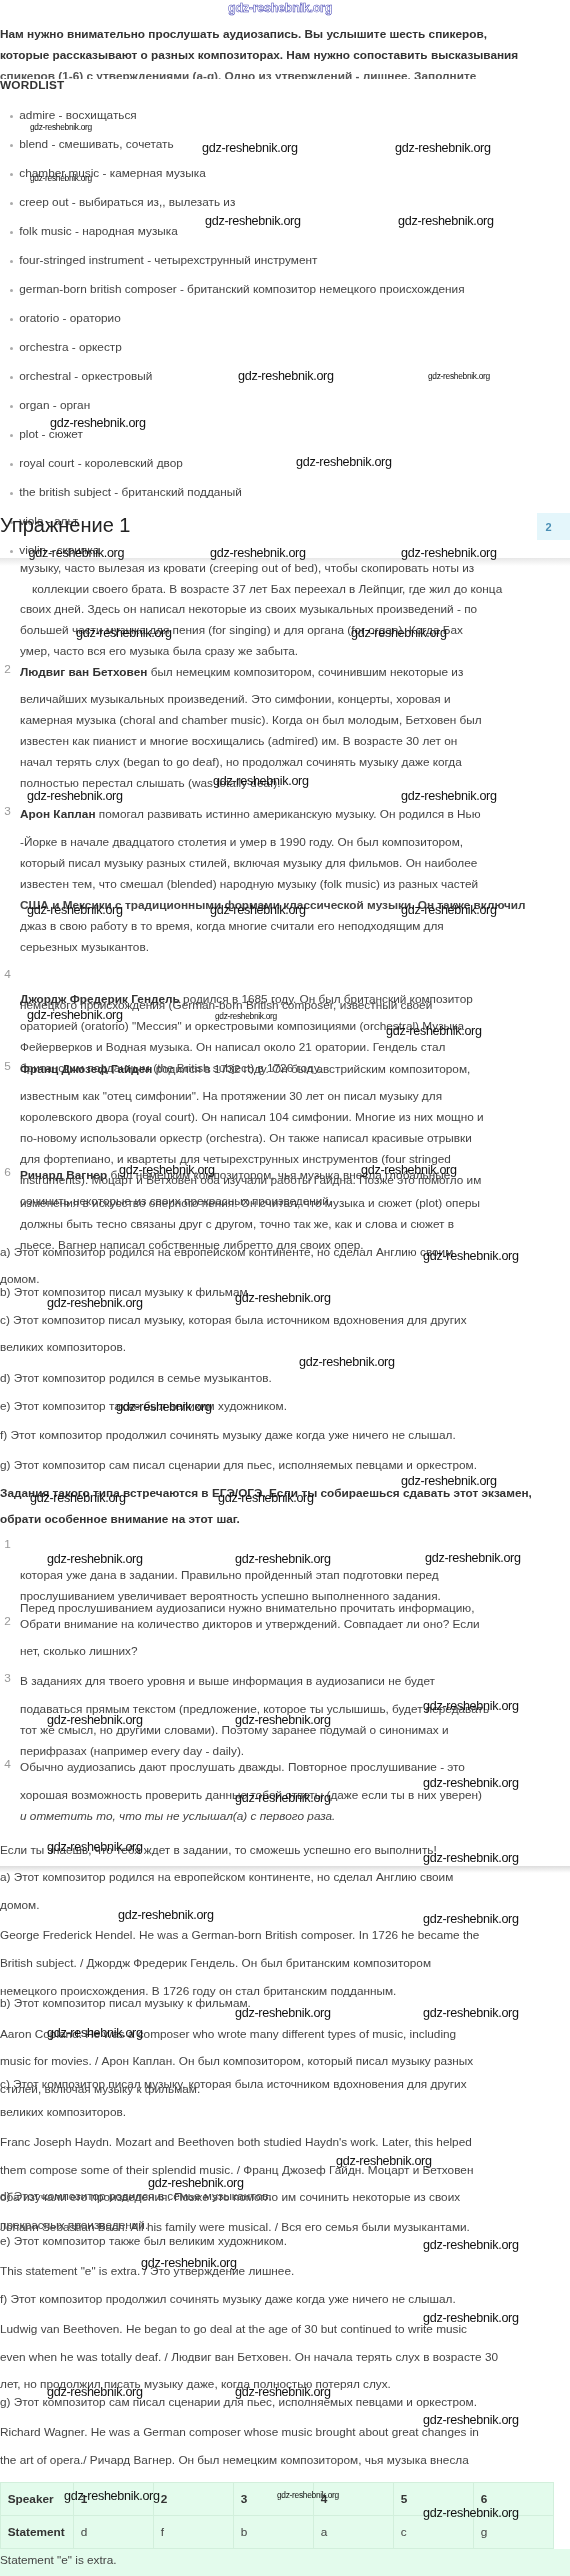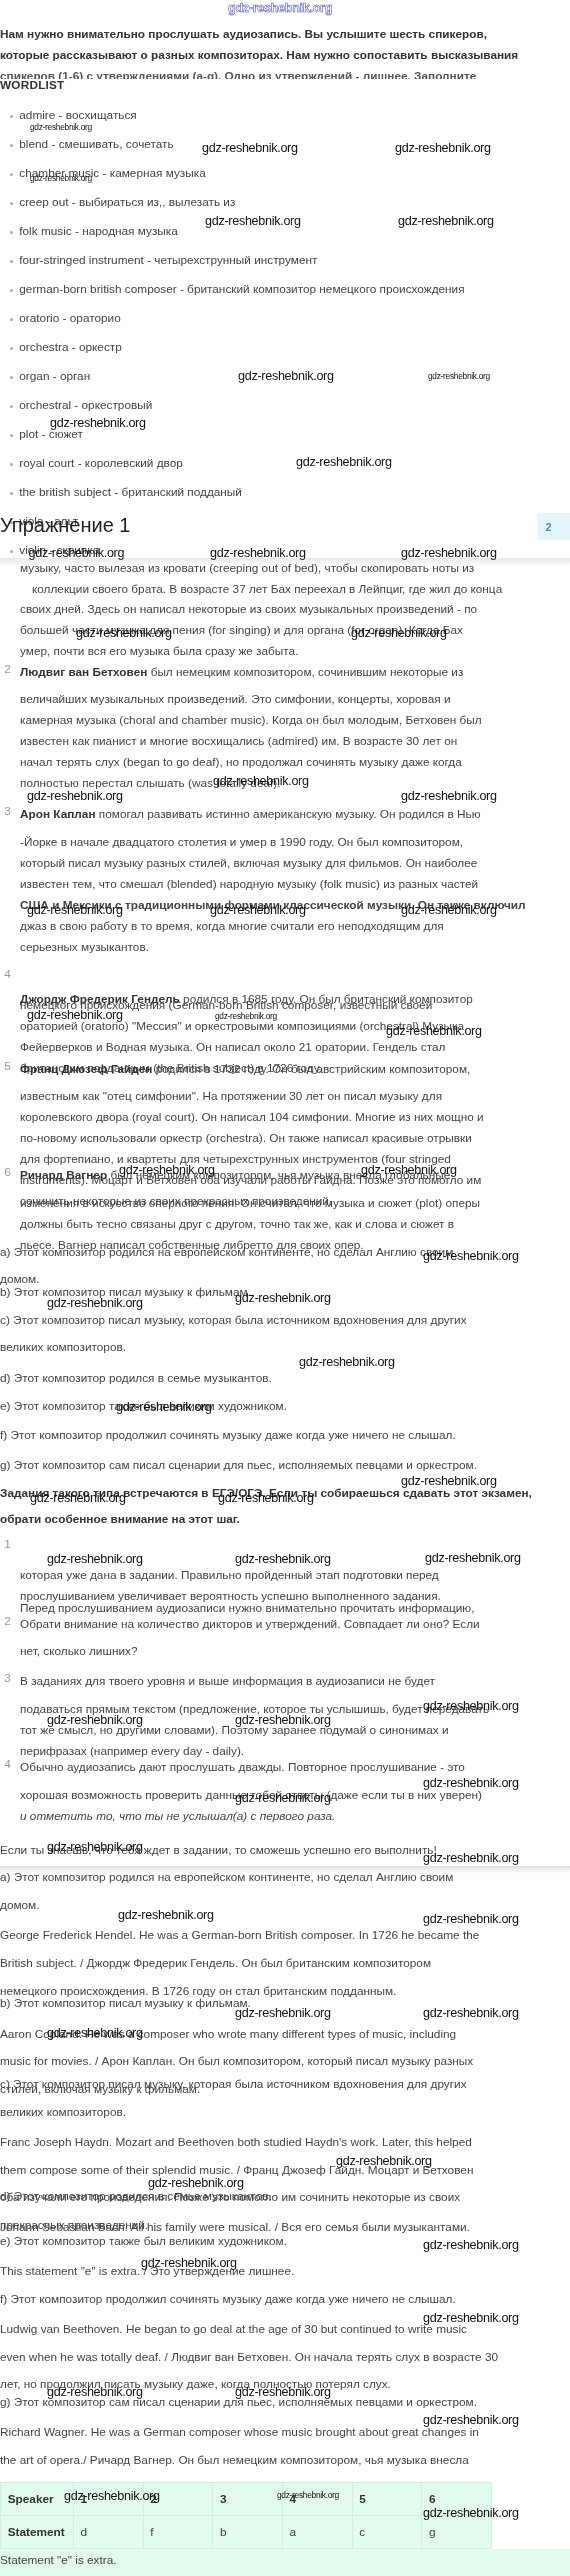"organ - орган" li { order: before "orchestral - оркестровый" -> after "orchestral - оркестровый" }
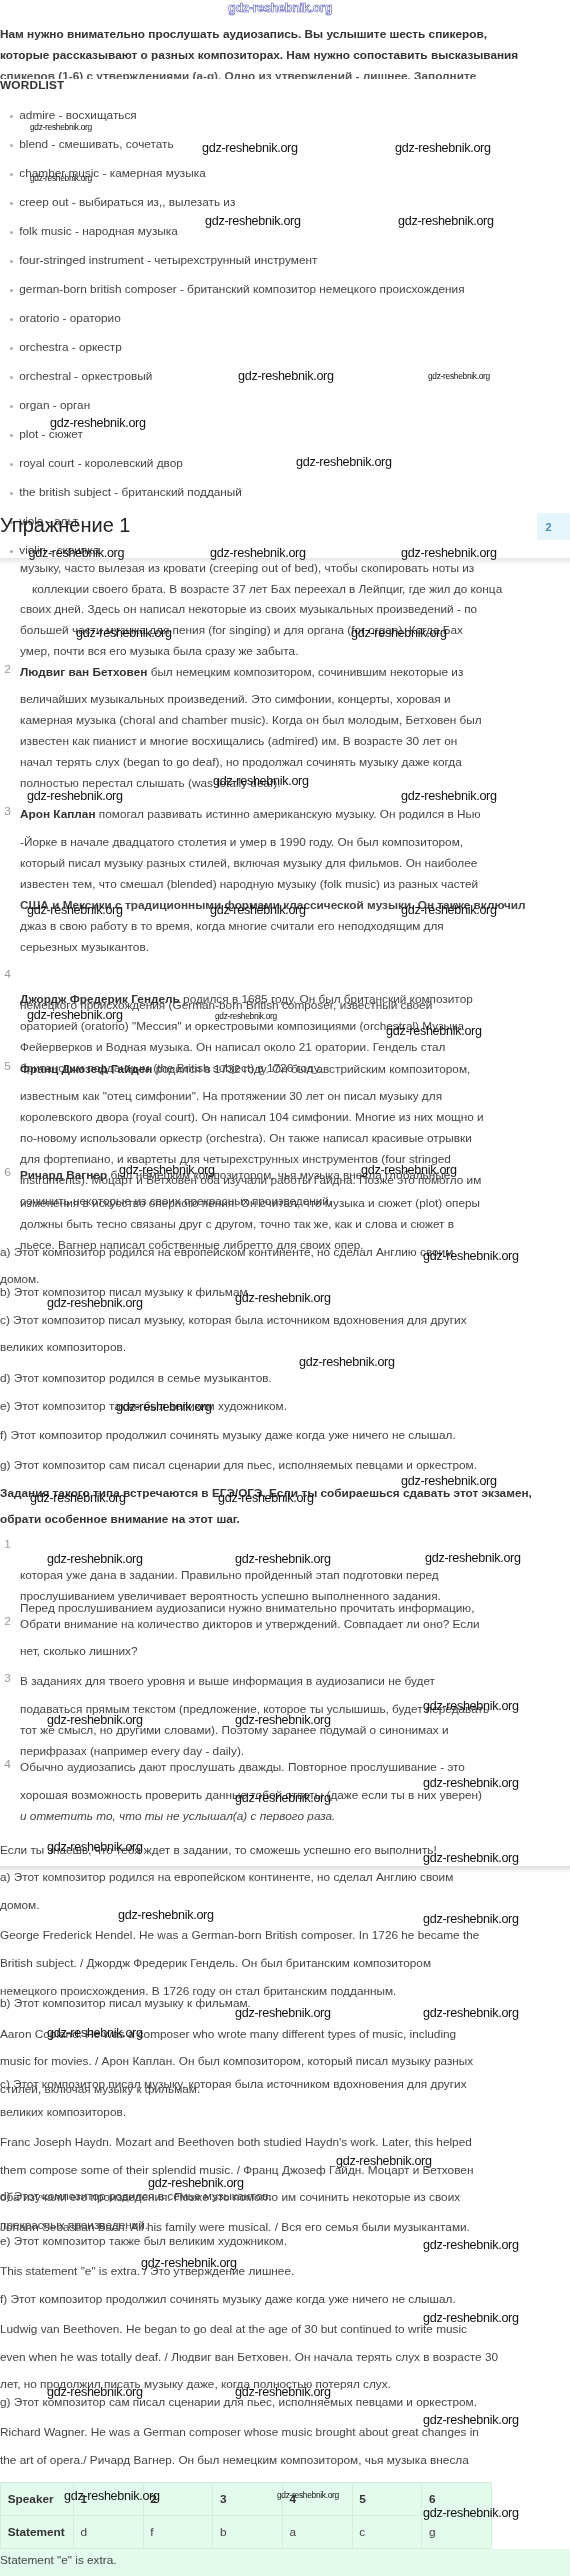"умер, почти вся его музыка" div.para { text: почти -> часто }
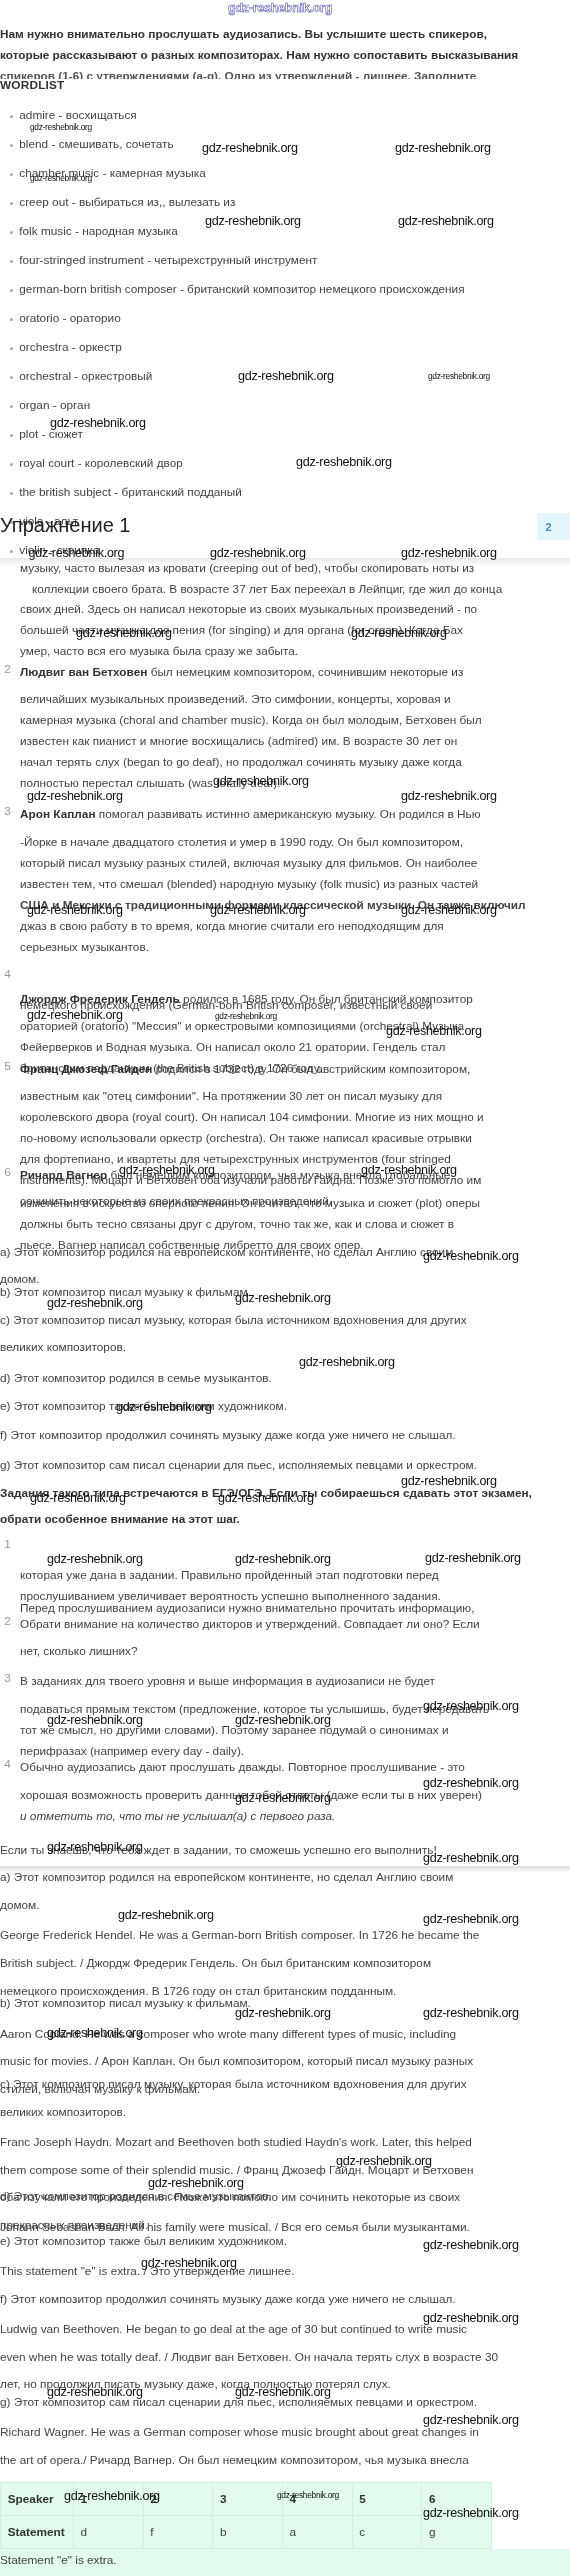"Speaker" .ans-table { width: 492px -> 554px }
